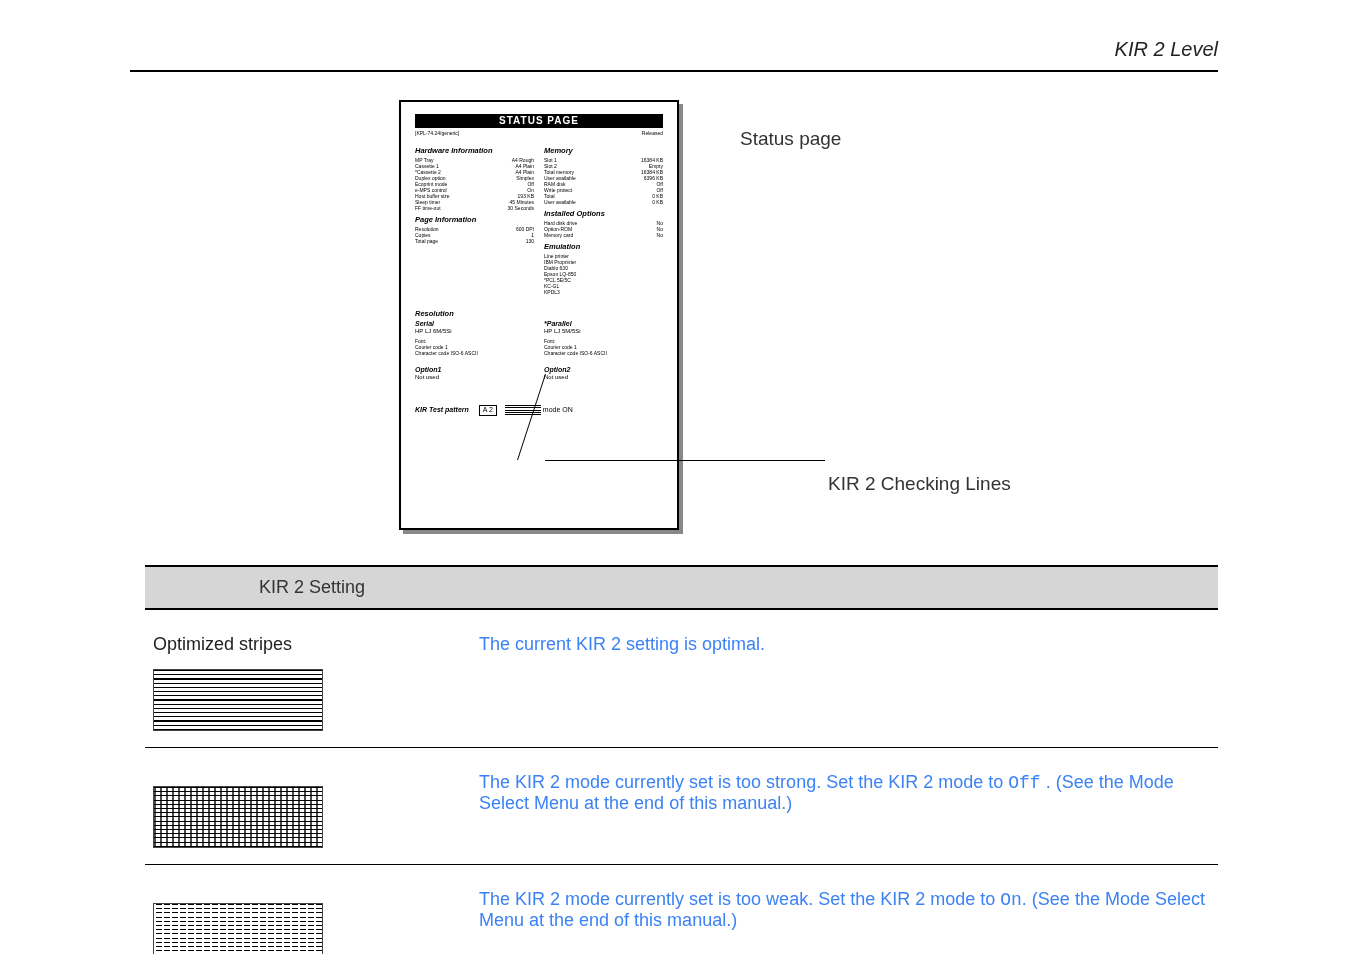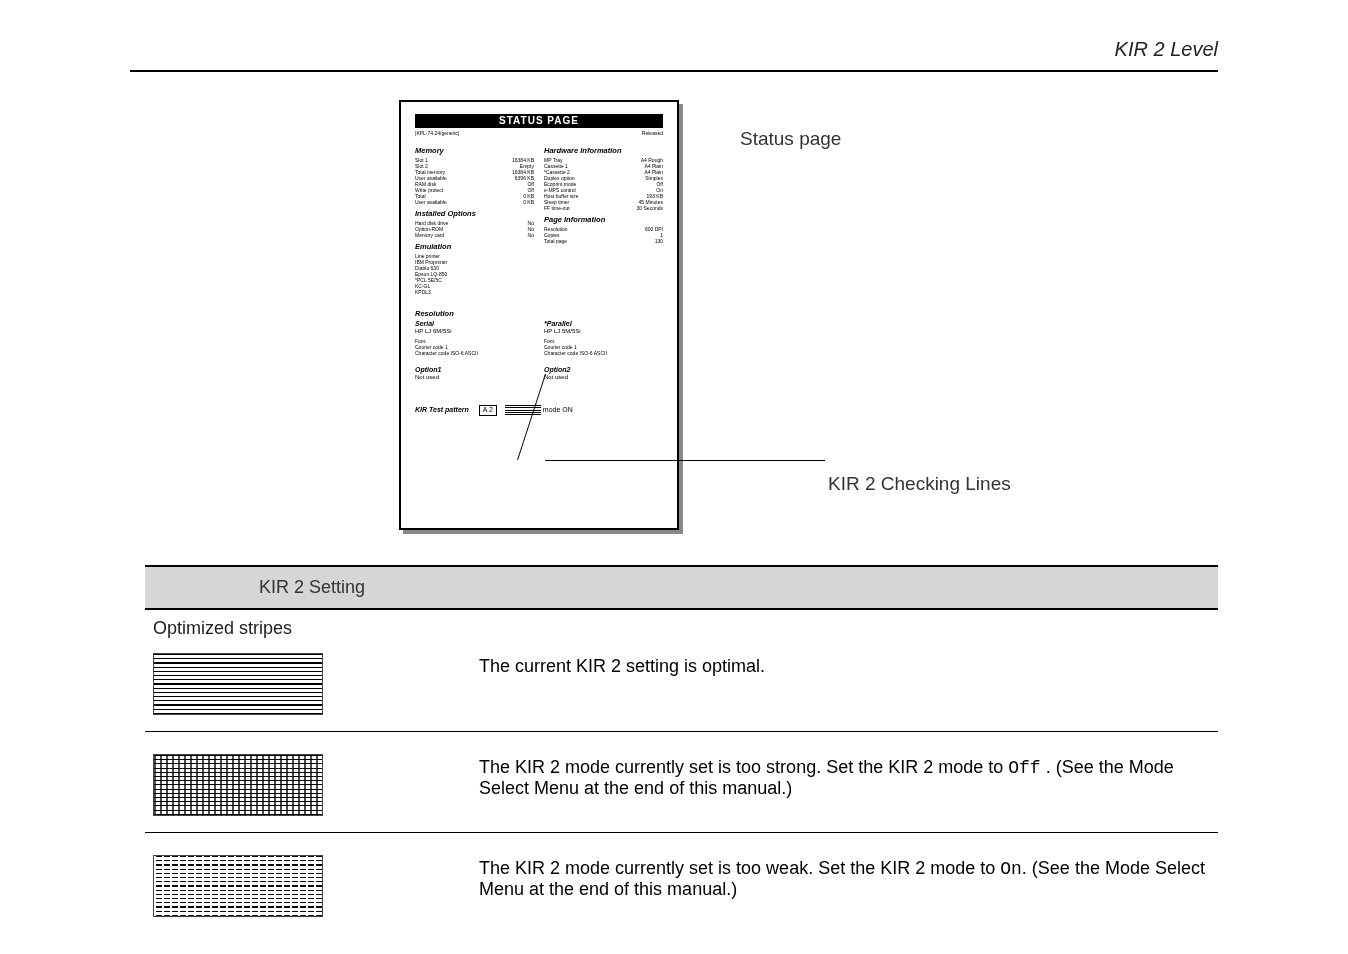"Memory" div.sp-col { order: before "Hardware Information" -> after "Hardware Information" }
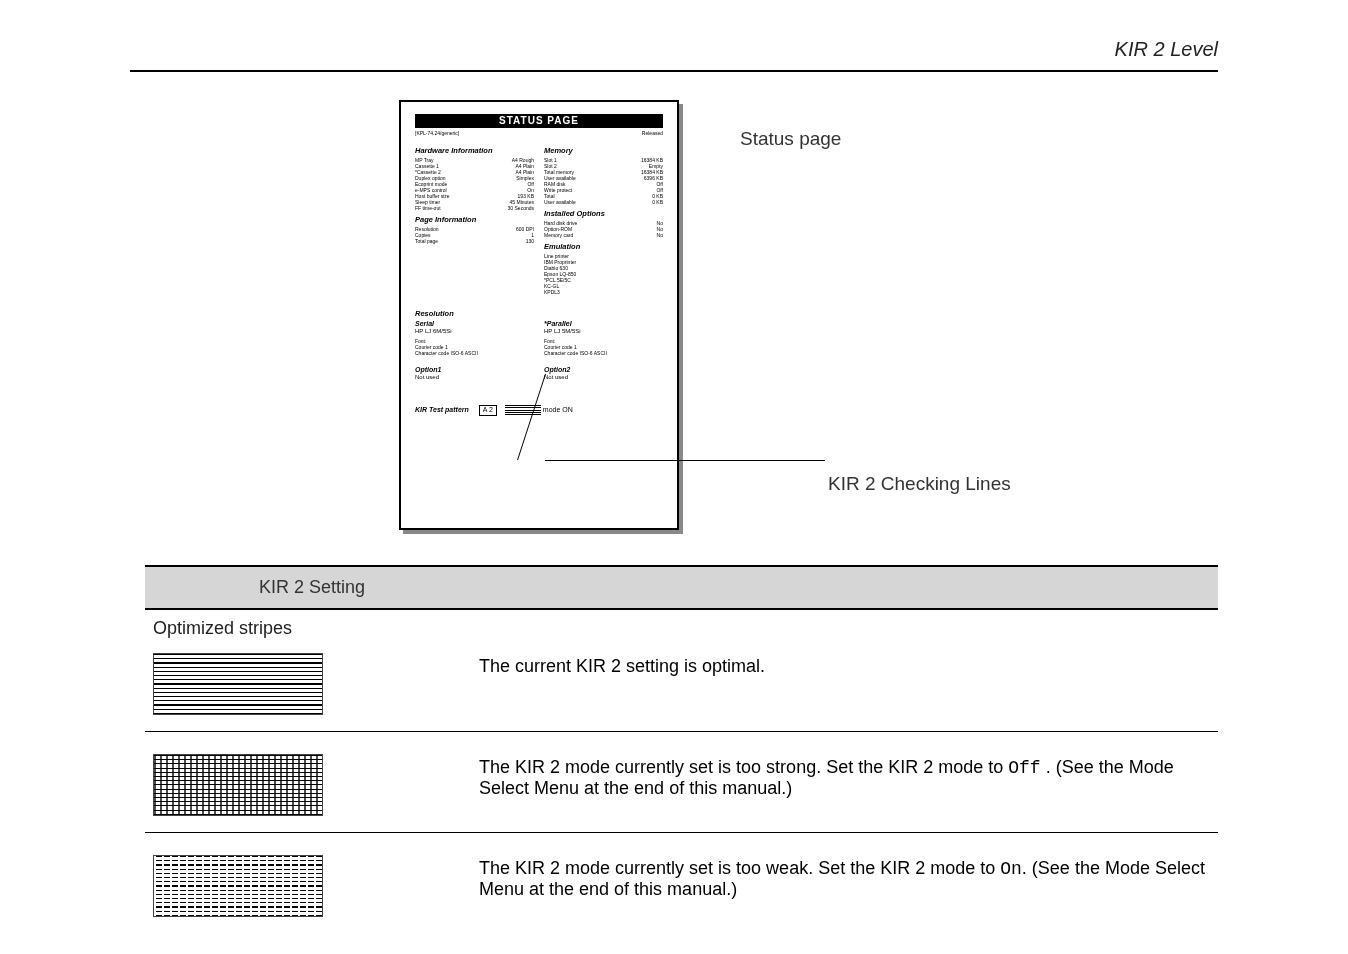"Optimized stripes" .tbl-row { align-items: center -> none; padding: 8px 0 16px -> 24px 0 16px }
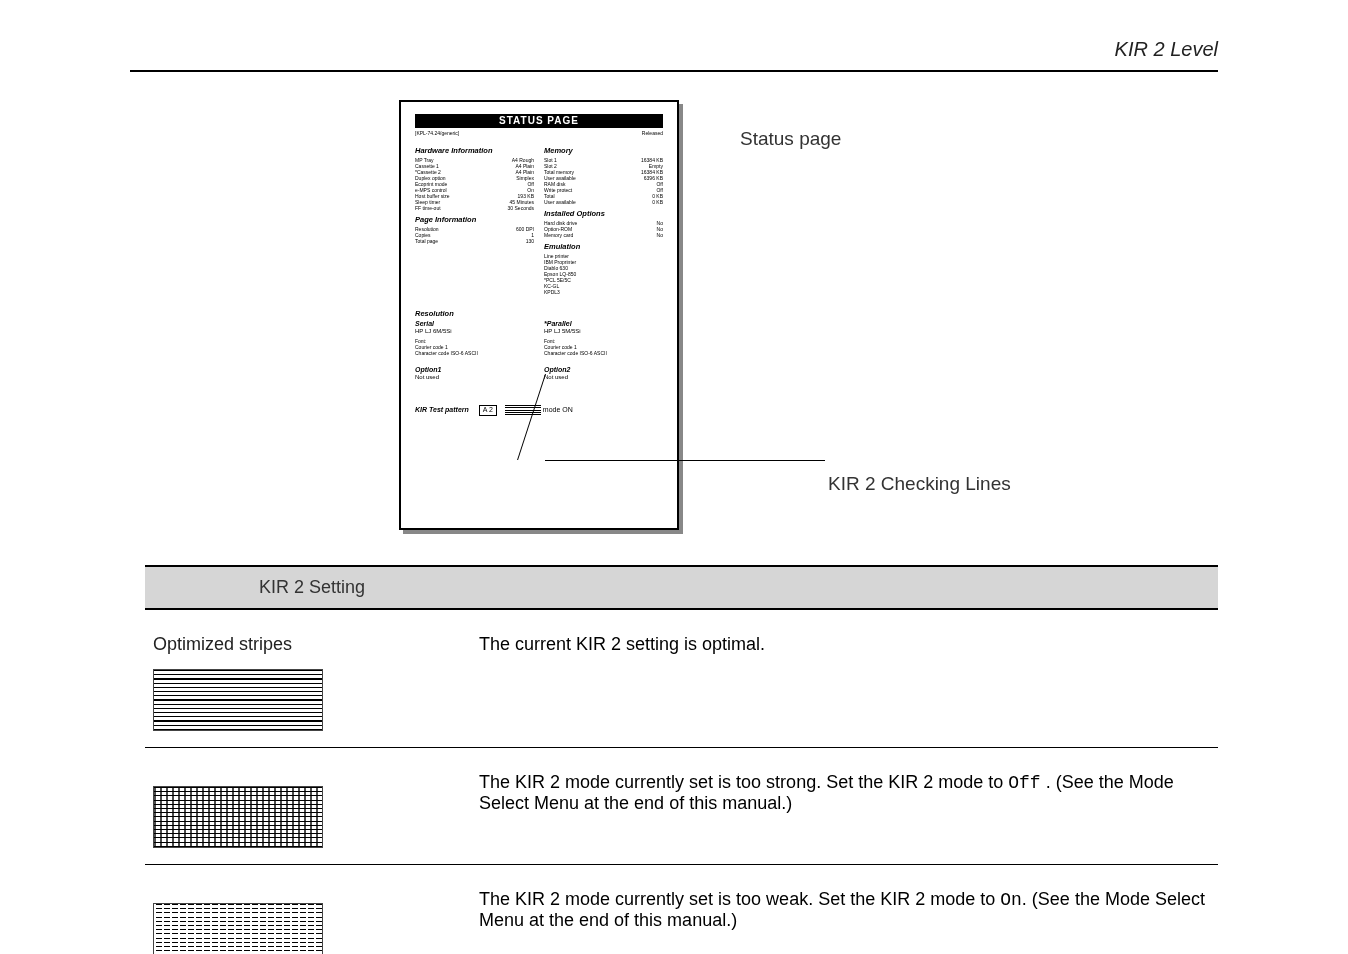"The current KIR 2 setting" .cell-desc { color: #000000 -> #3b82f6 }
